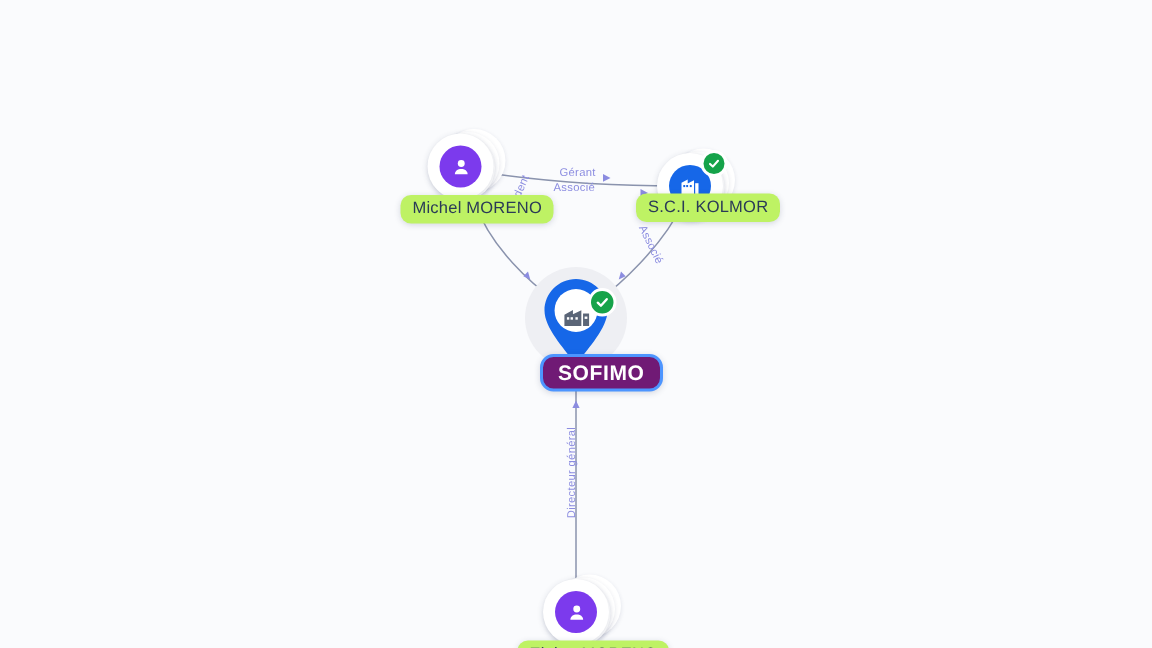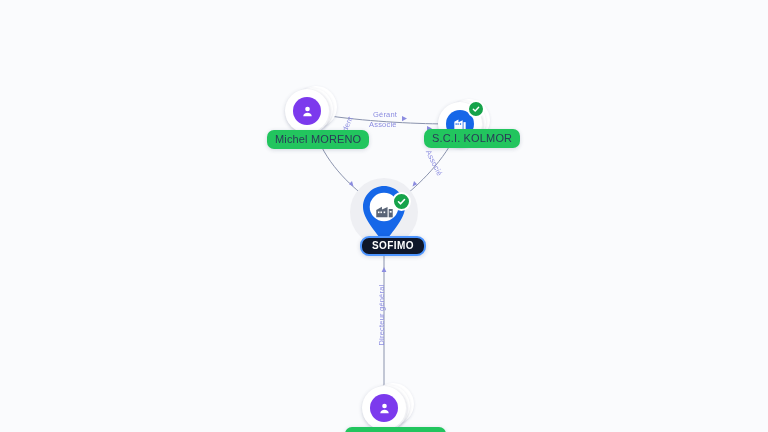"Michel MORENO" .node-label { background: #22c55e -> #bef264 }
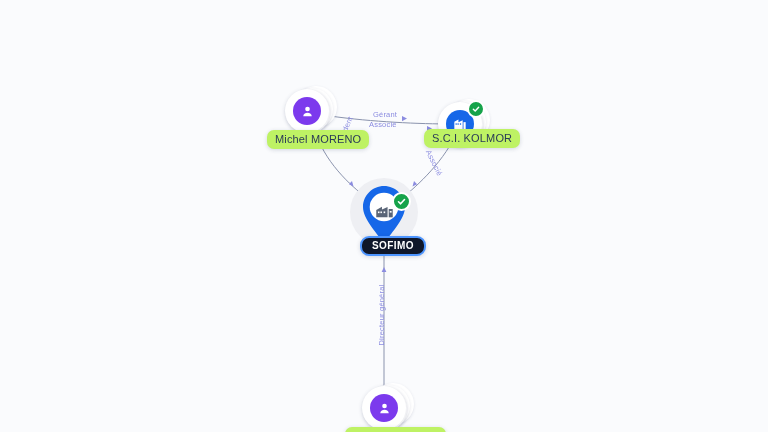"SOFIMO" .node-label.primary { background: #0f172a -> #701a75; font-size: 10px -> 14px }
